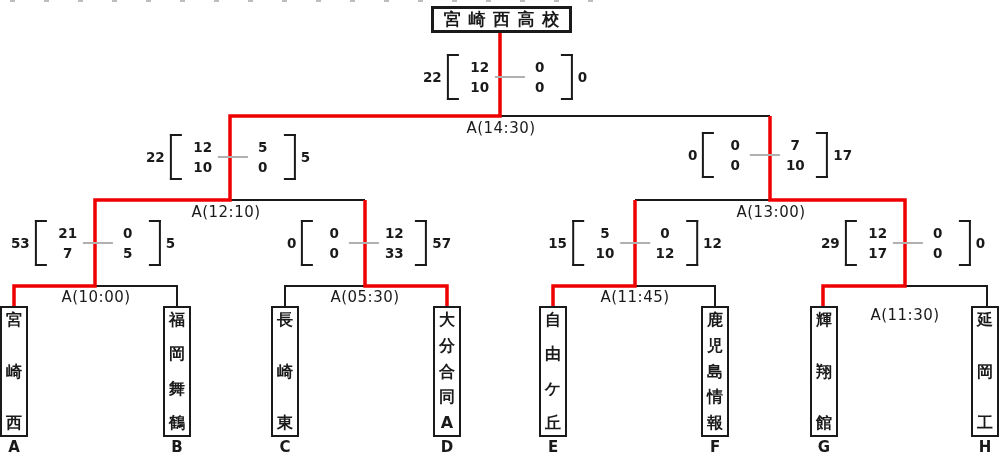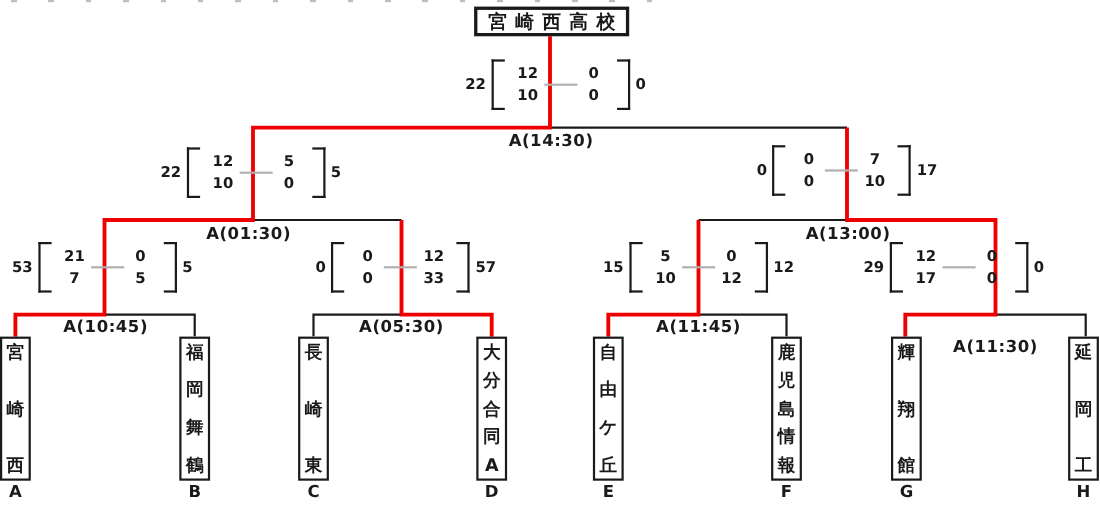"A(14:30)" .time { font-weight: bold -> normal }
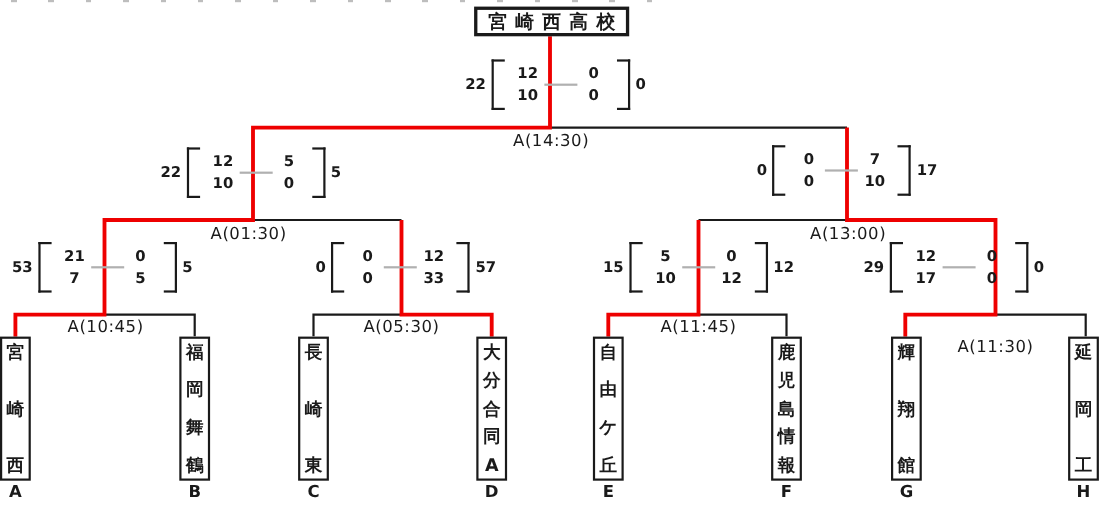"A(01:30)" div.time { text: 01:30 -> 12:10 }
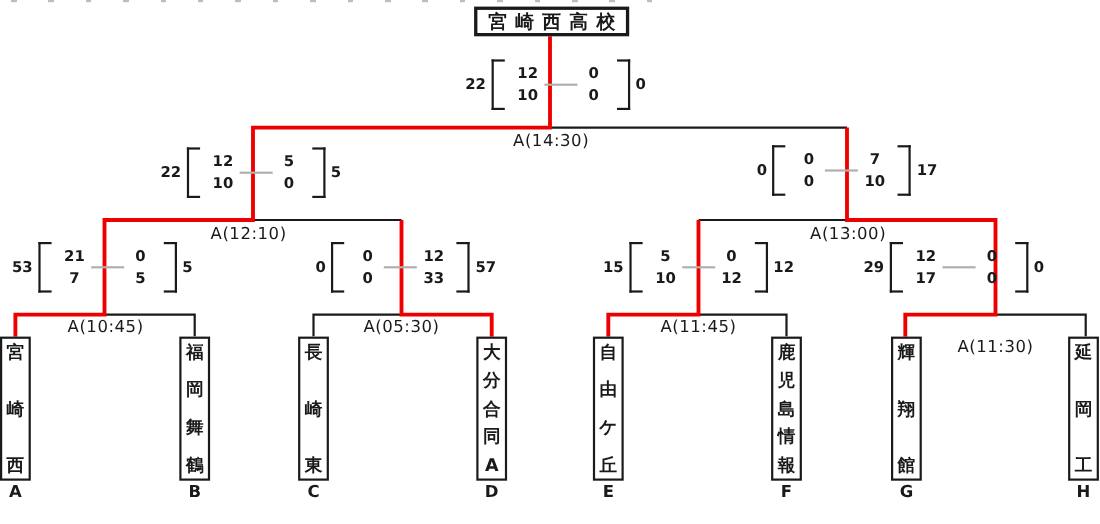"29" div.score { left: 867px -> 903px }
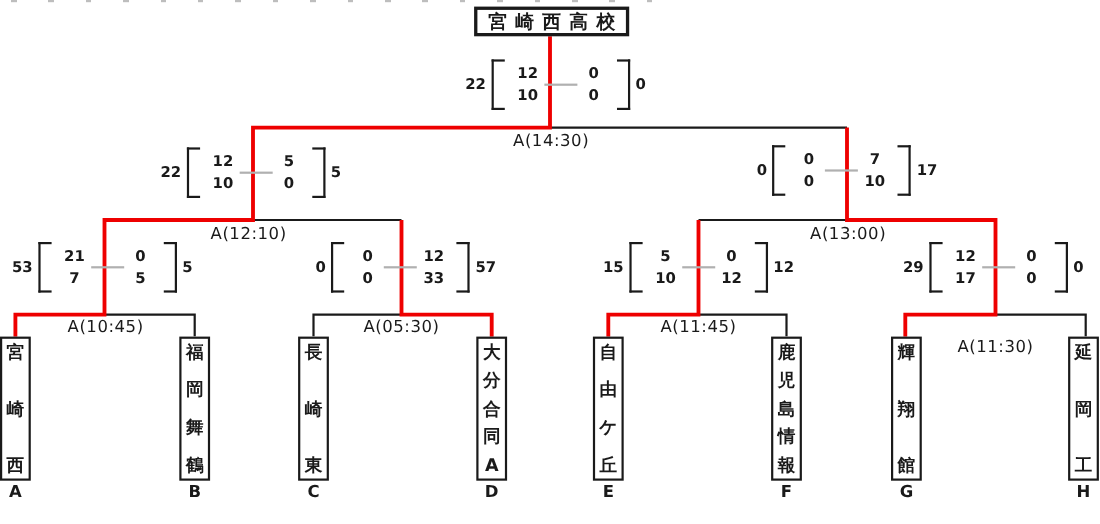"A(10:45)" div.time { text: 10:45 -> 10:00 }
